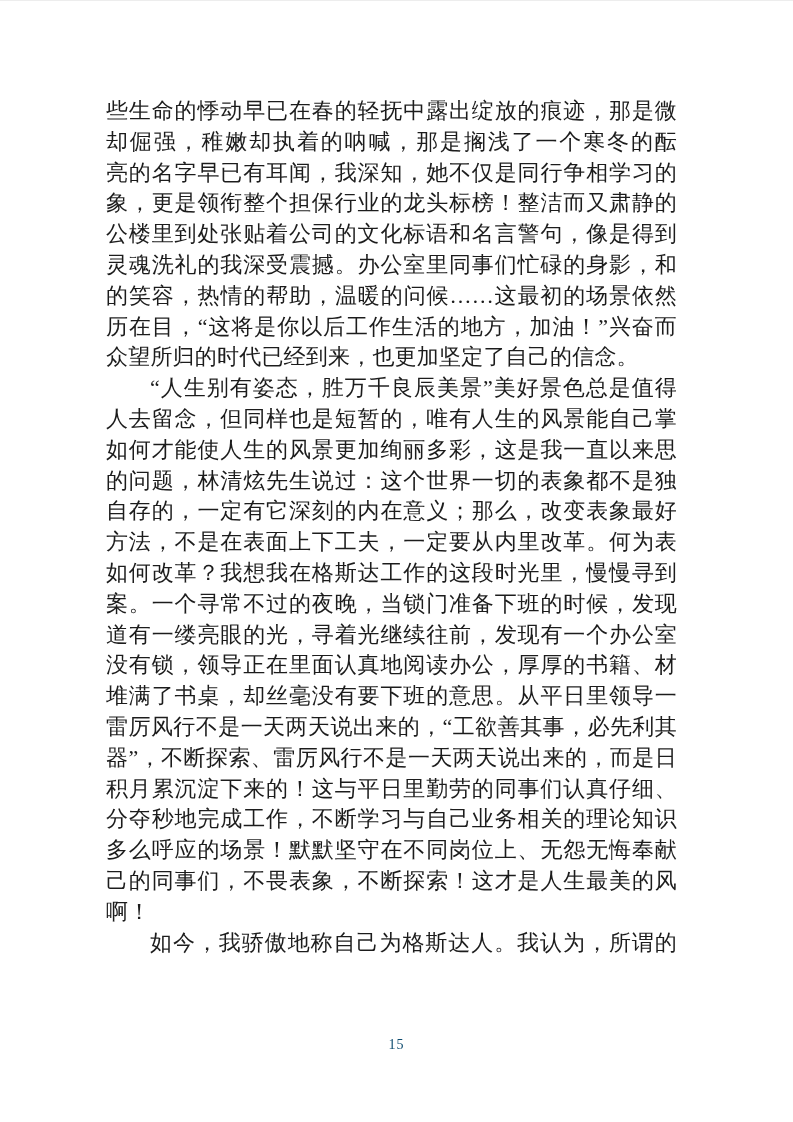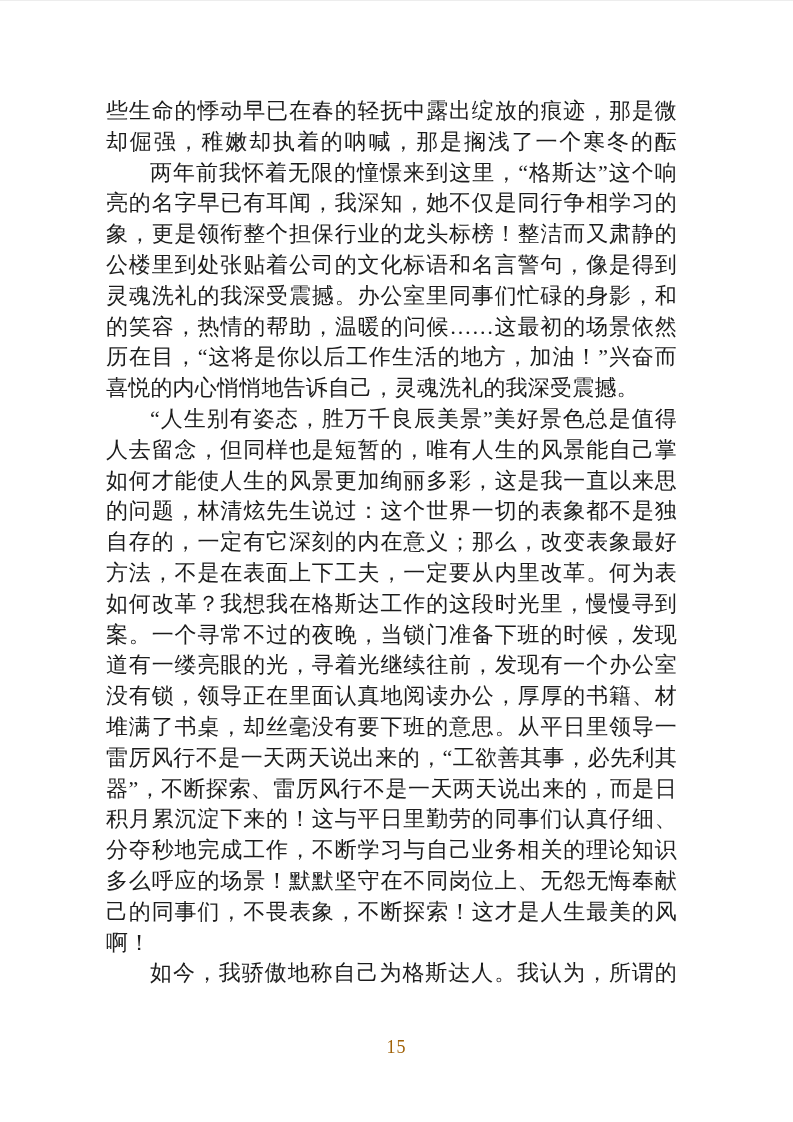"两年前我怀着无限的憧憬来到这里，“格斯达”这个响" div.line { html: <div>两年前我怀着无限的憧憬来到这里，“格斯达”这个响</div> -> none }
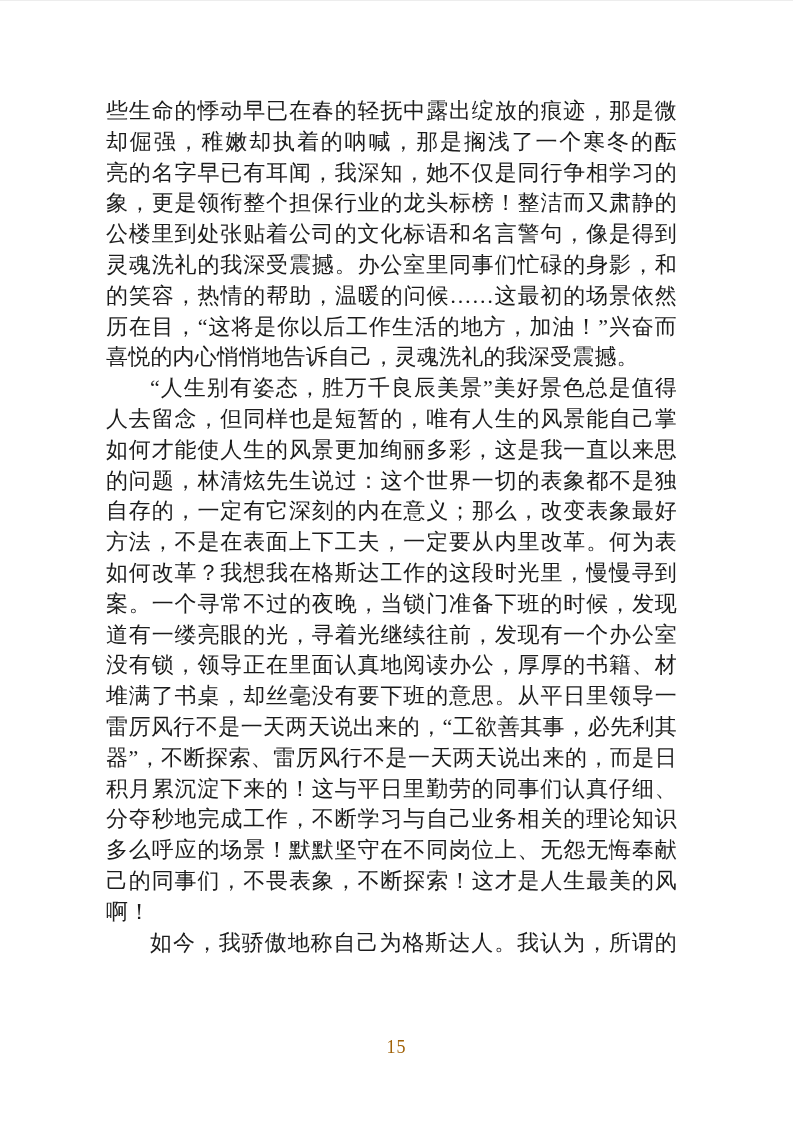"喜悦的内心悄悄地告诉自己，灵魂洗礼的我深受震撼。" div.line { text: 喜悦的内心悄悄地告诉自己，灵魂洗礼的我深受震撼 -> 众望所归的时代已经到来，也更加坚定了自己的信念 }
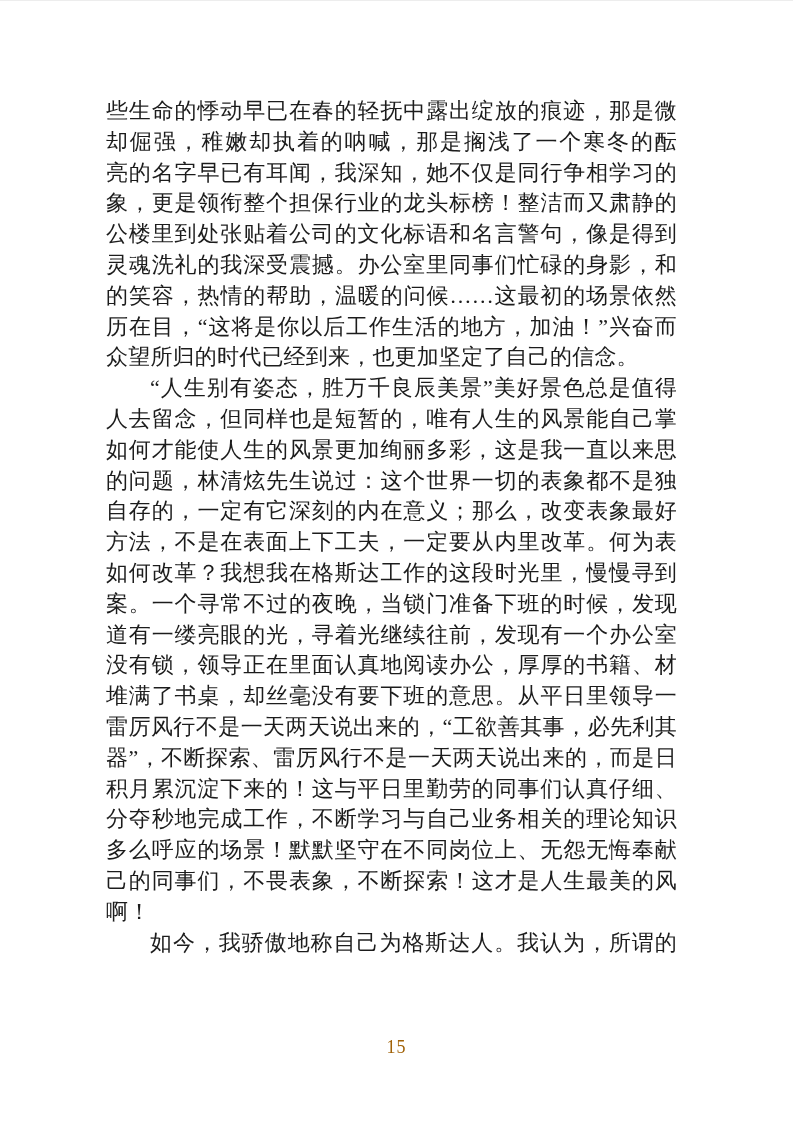"15" .page-number { color: #a16207 -> #0c4a6e; font-size: 18px -> 14px }
